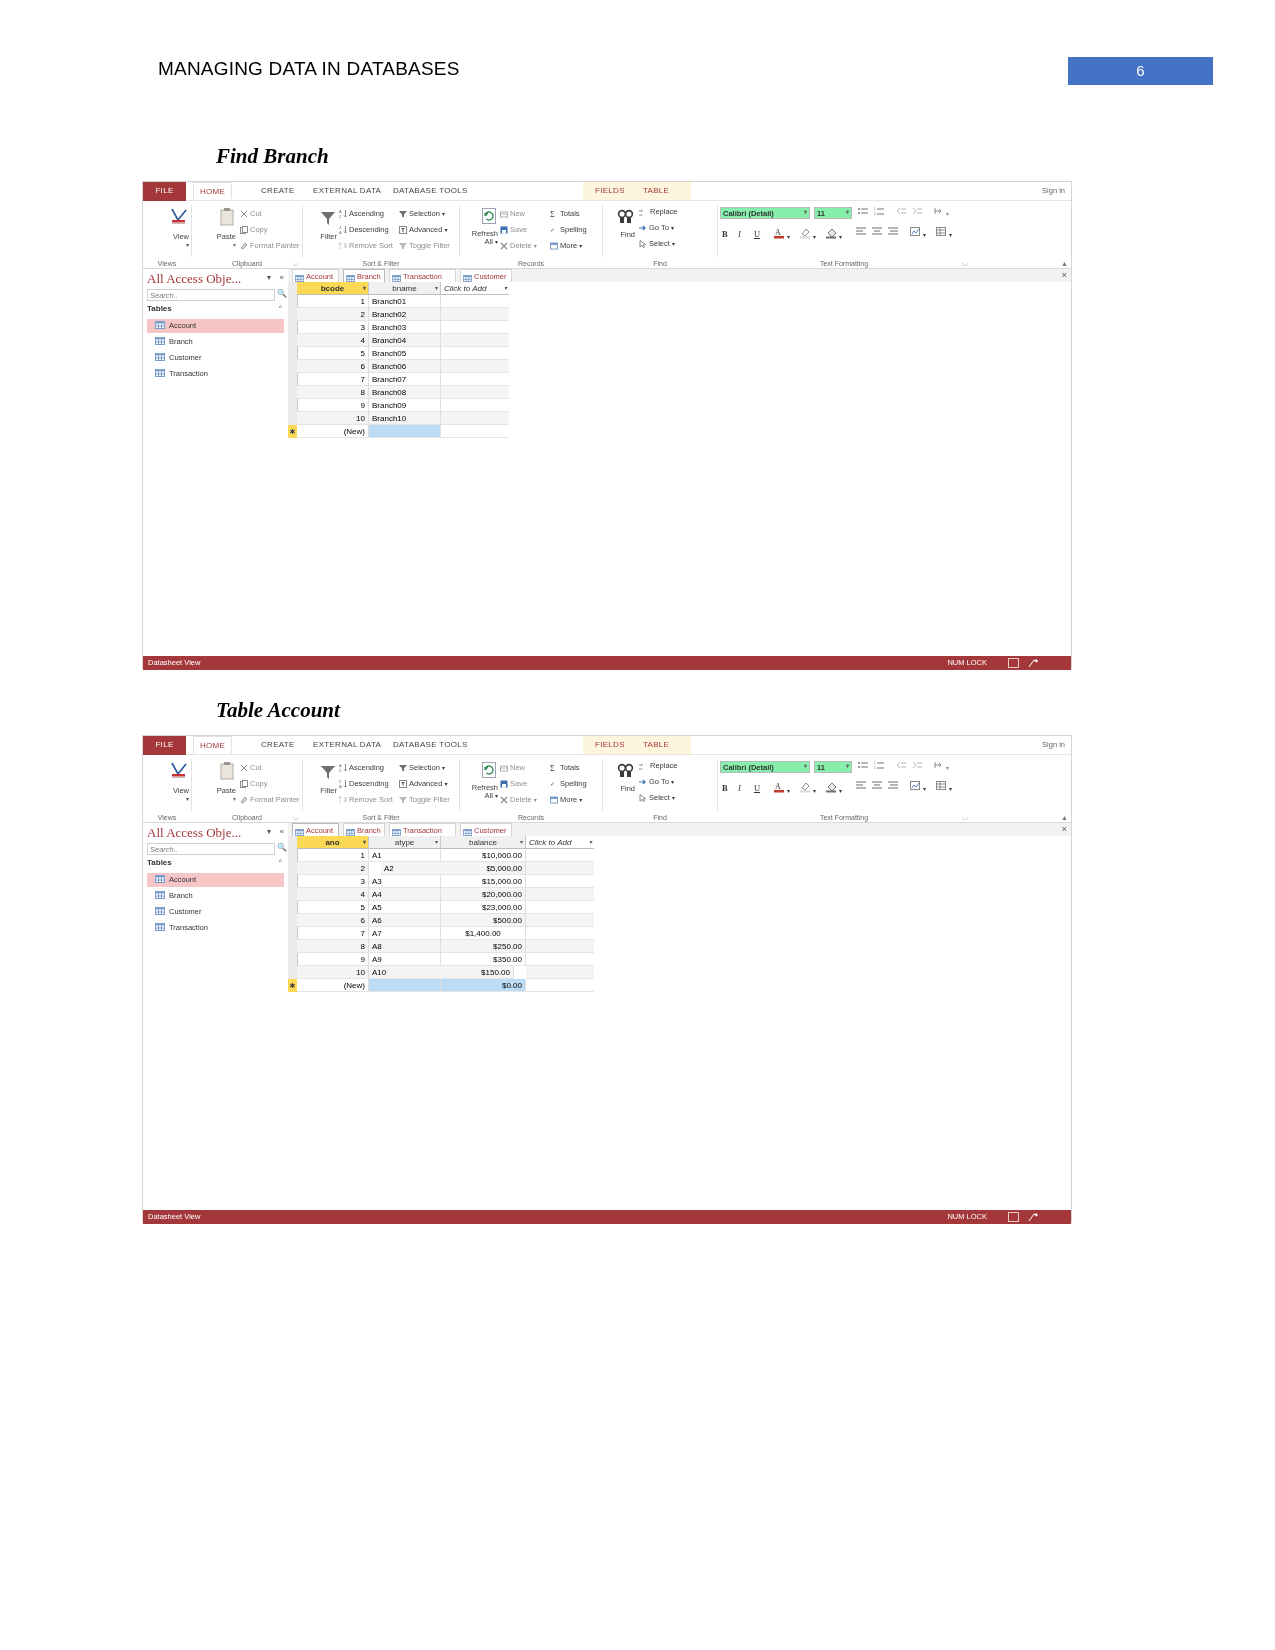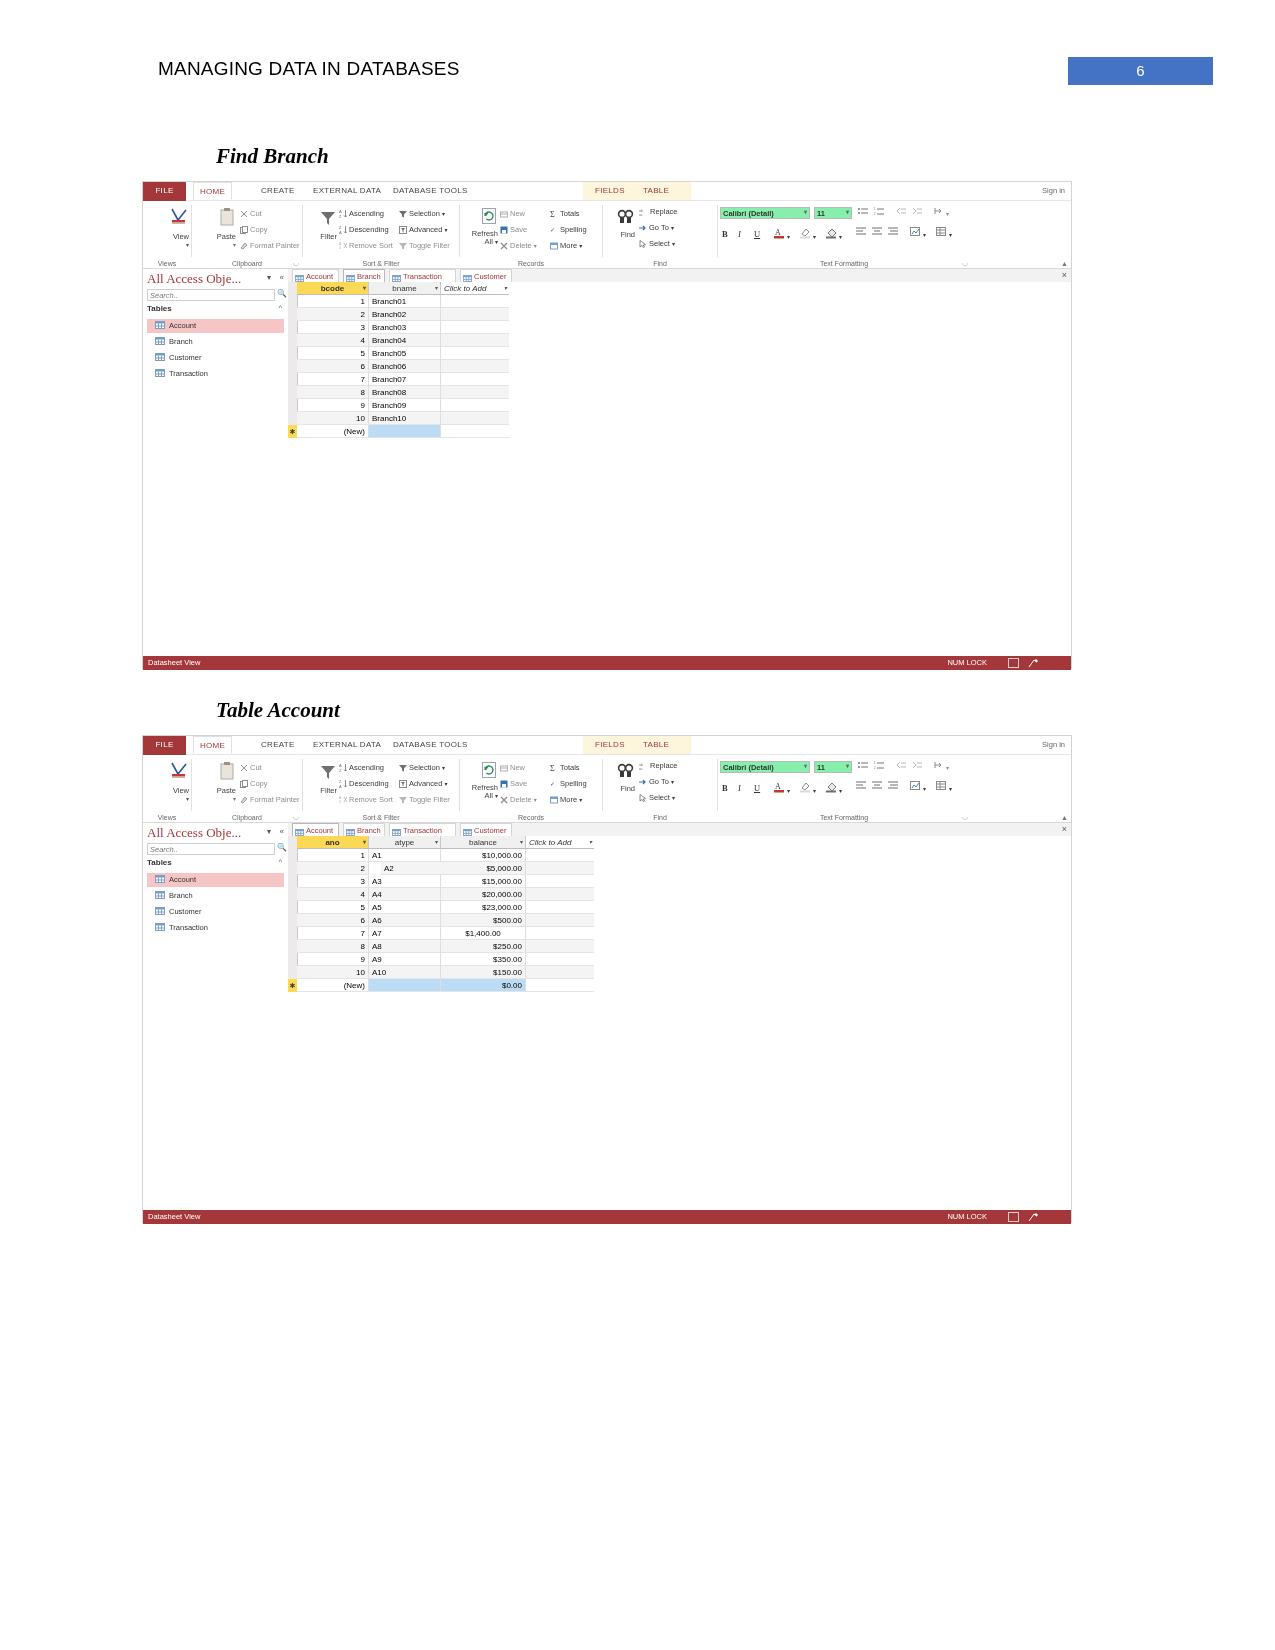"$150.00" div.dcell { left: 144px -> 132px }
